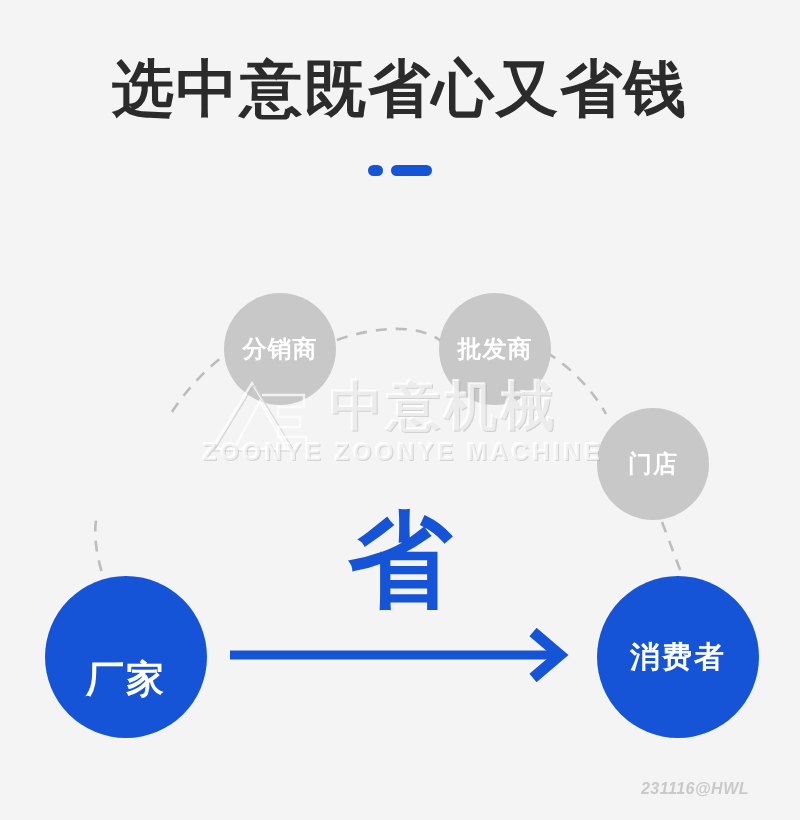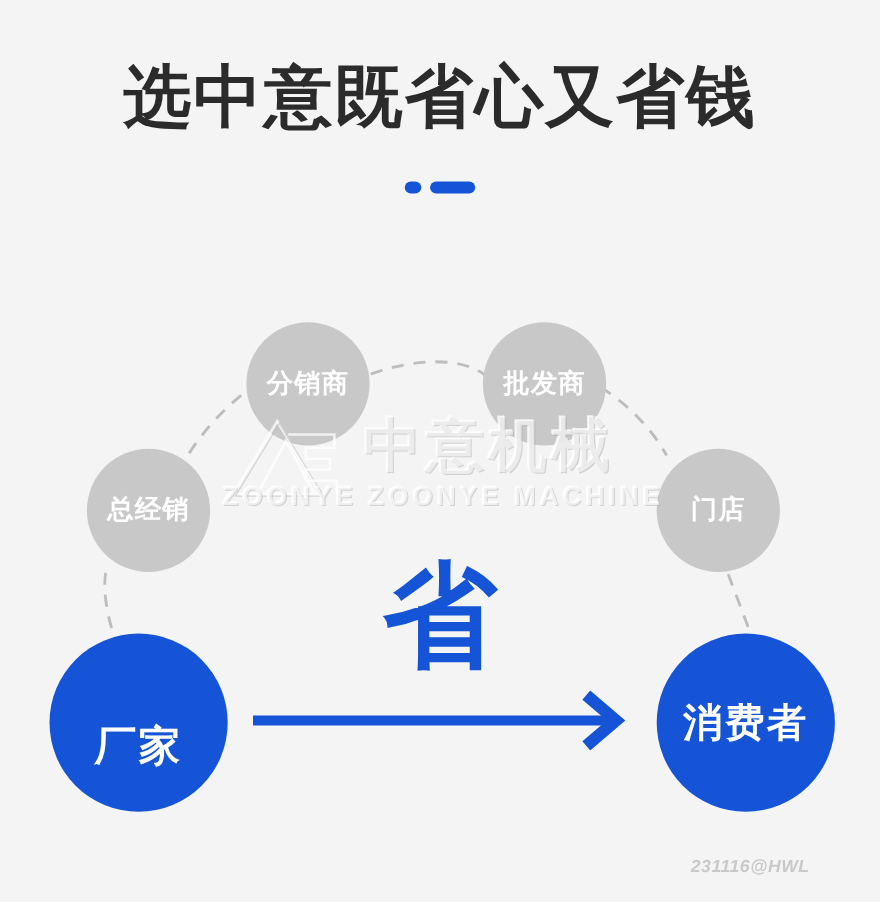"总经销" div.node { html: <div> <span>总经销</span> </div> -> none }
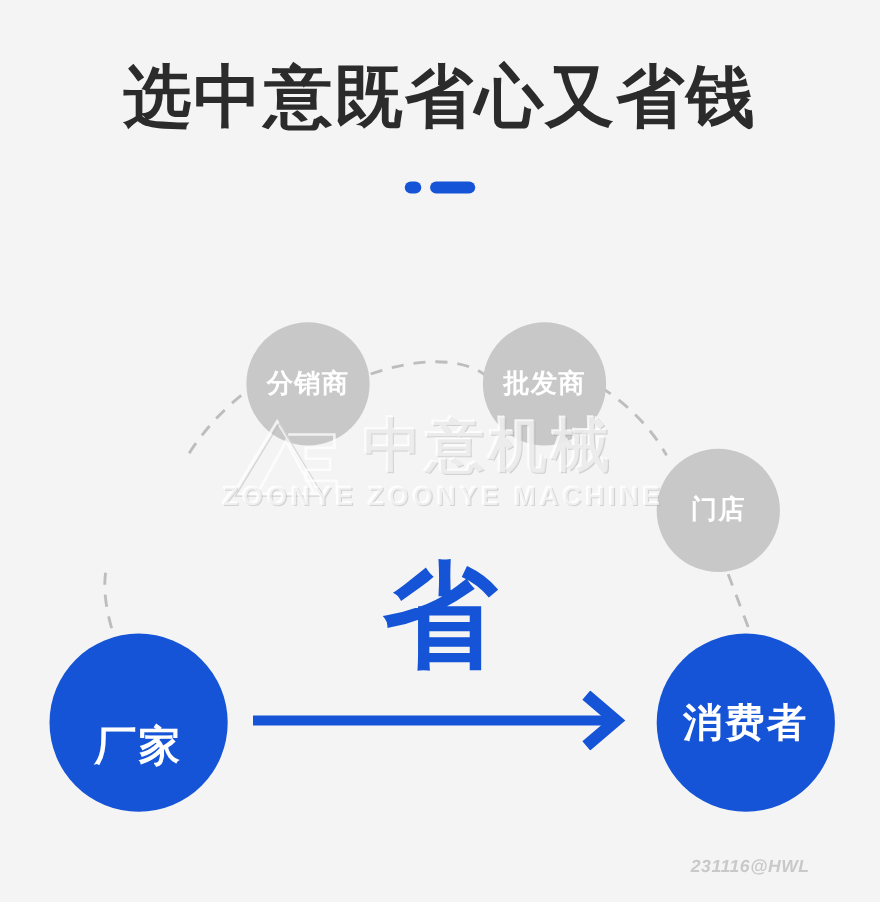"消费者" #node-consumer { font-size: 36px -> 30px }
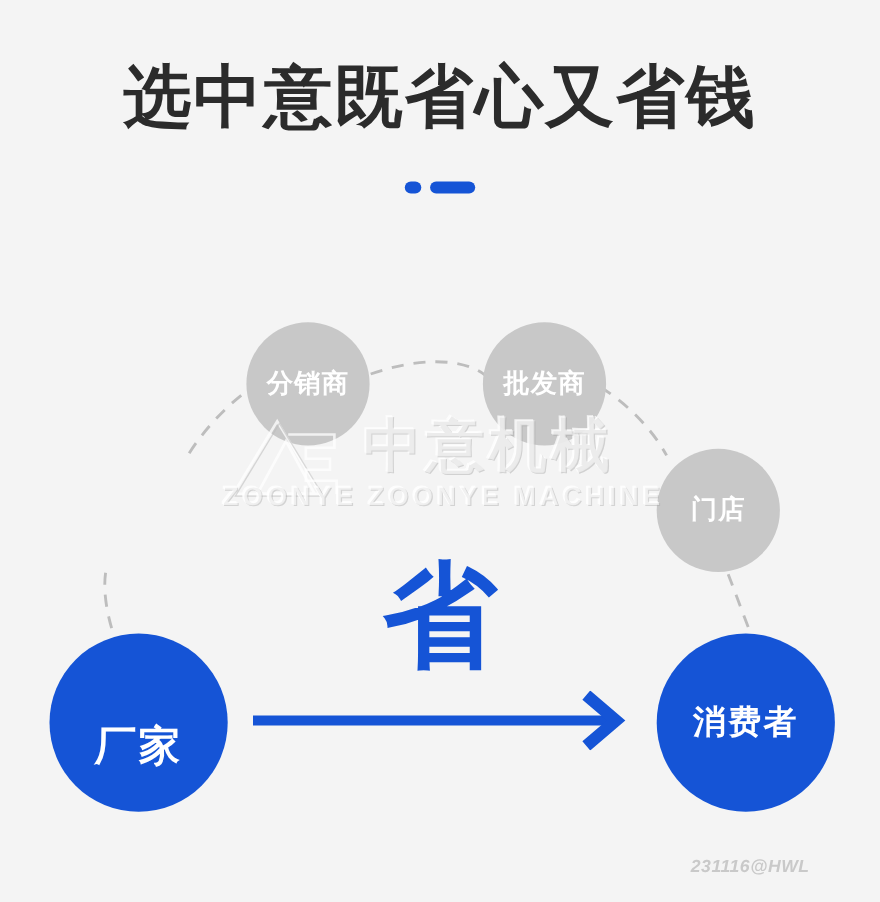"231116@HWL" .credit { right: 32px -> 19px }
